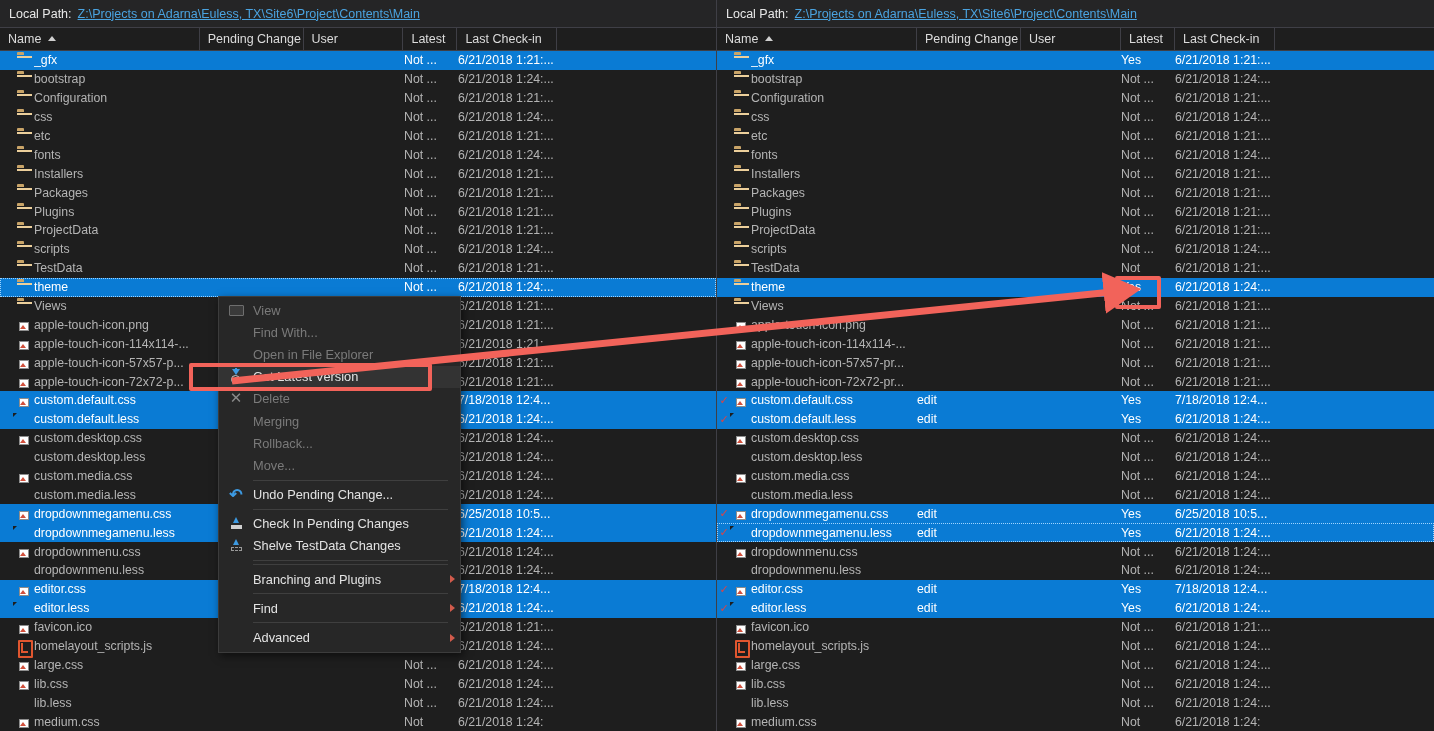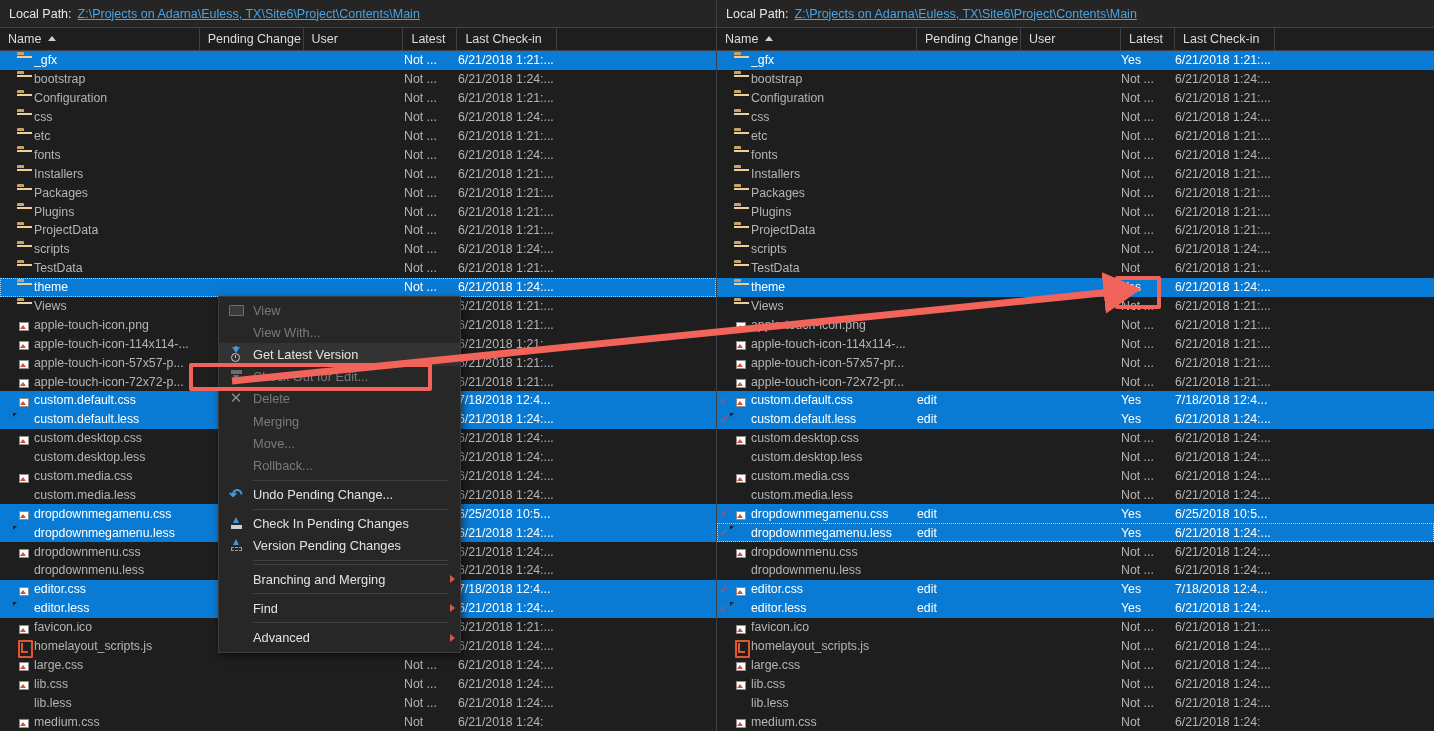"View With..." span.mi-lbl { text: View -> Find }
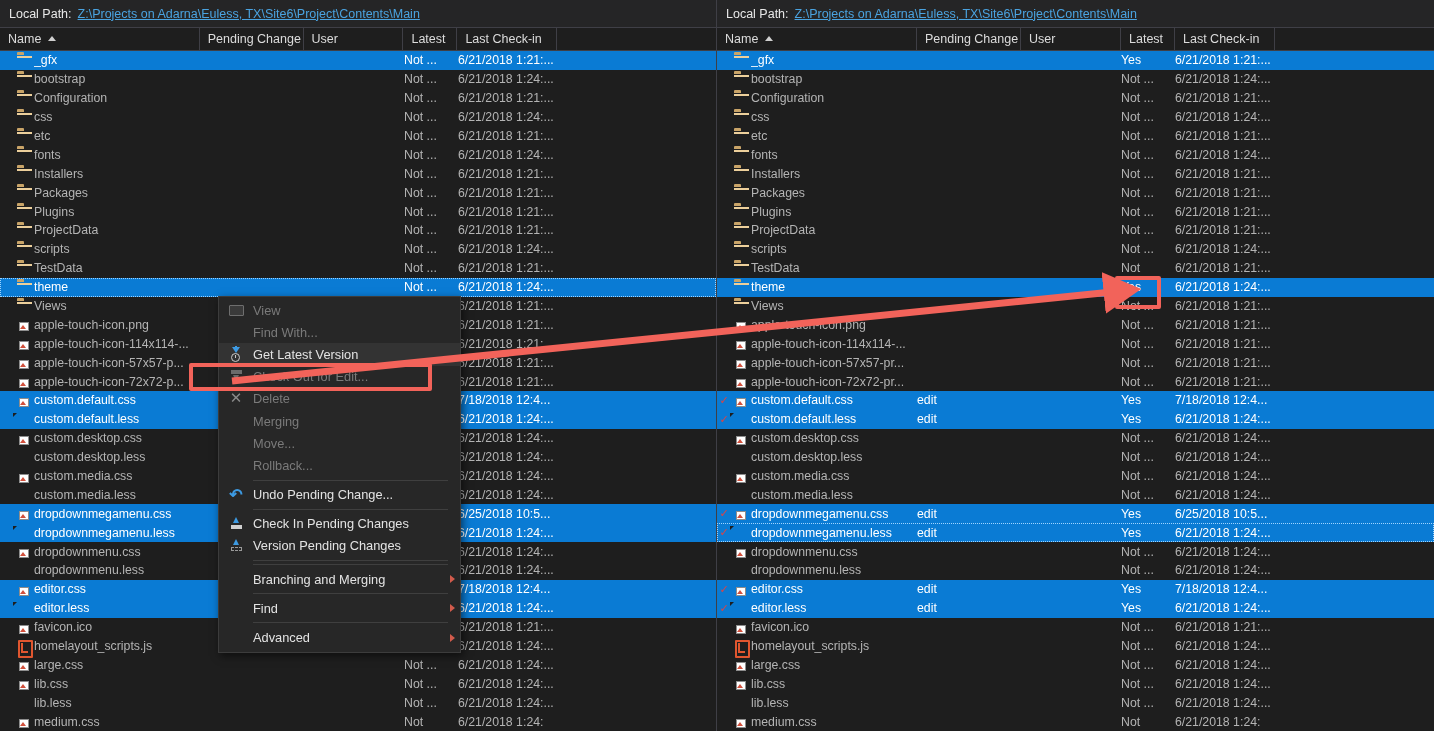"Open in File Explorer" div.mi { html: none -> <div> <span></span> <span>Open in File Explorer</span> <span></span> </div> }
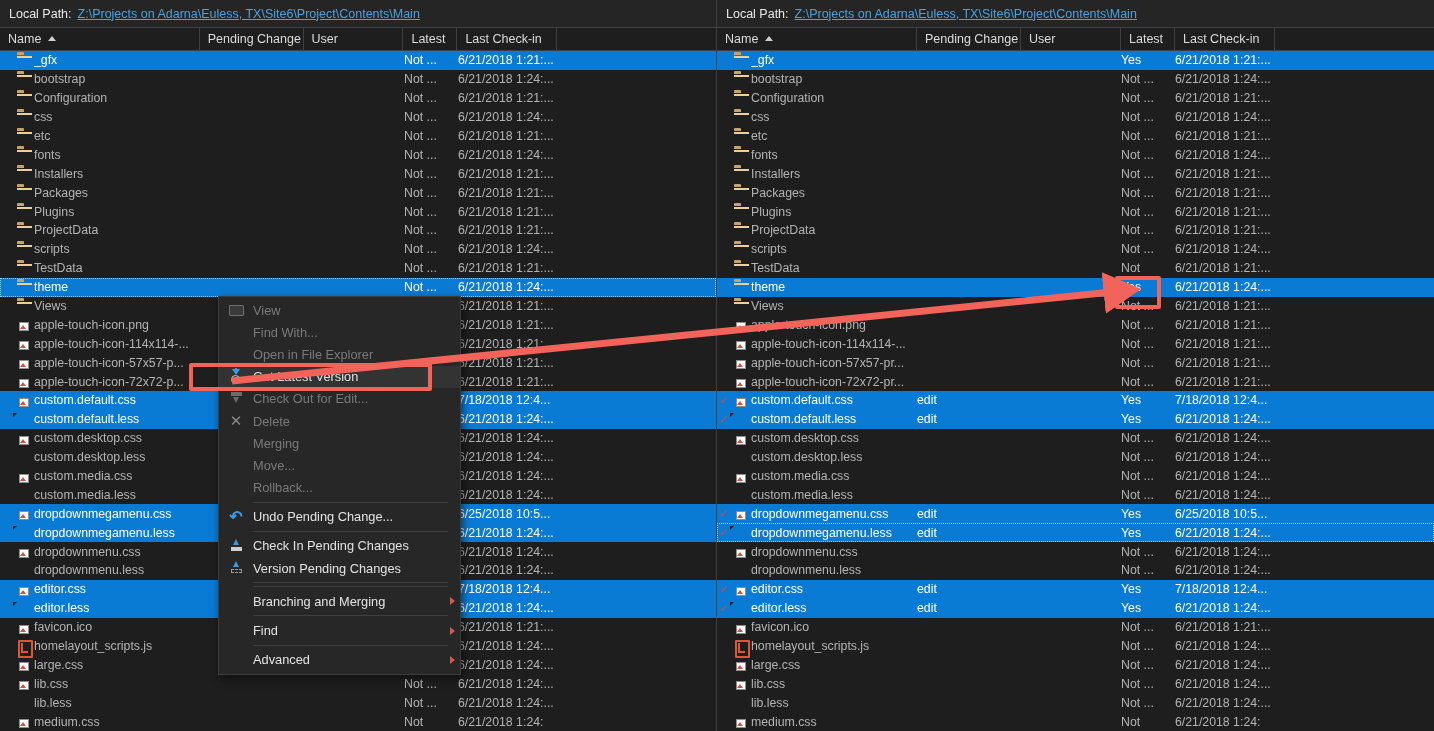"Check Out for Edit..." div.mi { html: <div> <span> <span> <span></span> <span></span> </span> </span> <span>Check Out for Edit...</span> <span></span> </div> -> none }
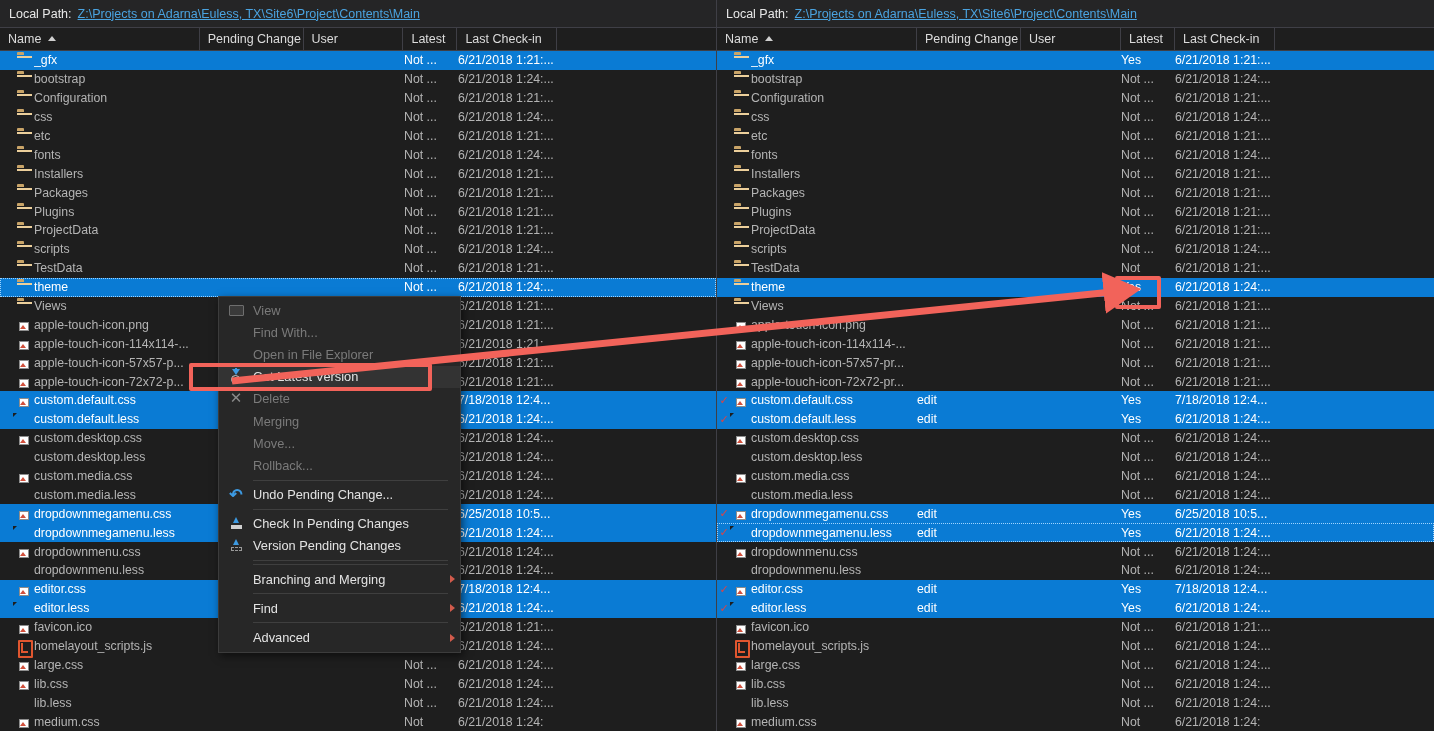"Move..." div.mi { order: before "Rollback..." -> after "Rollback..." }
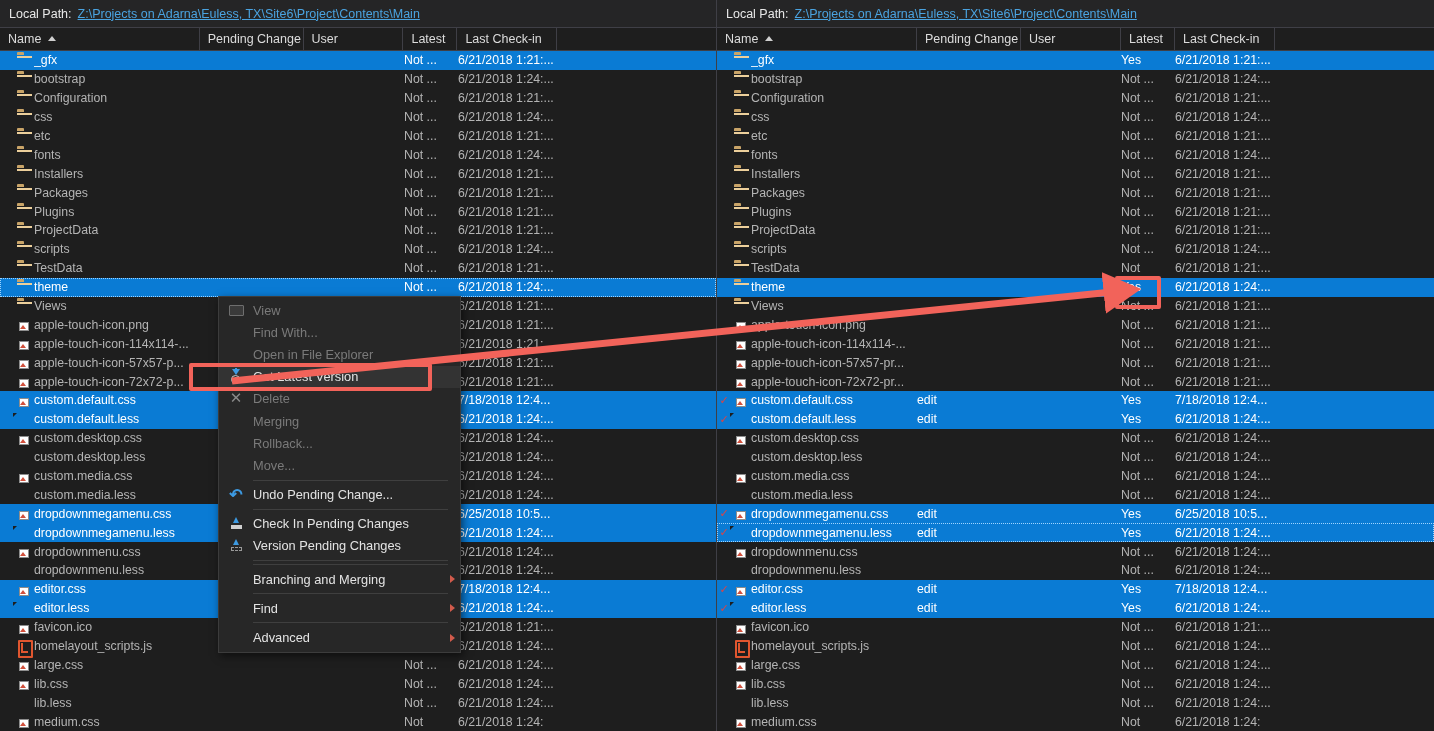"Version Pending Changes" span.mi-lbl { text: Version Pending -> Shelve TestData }
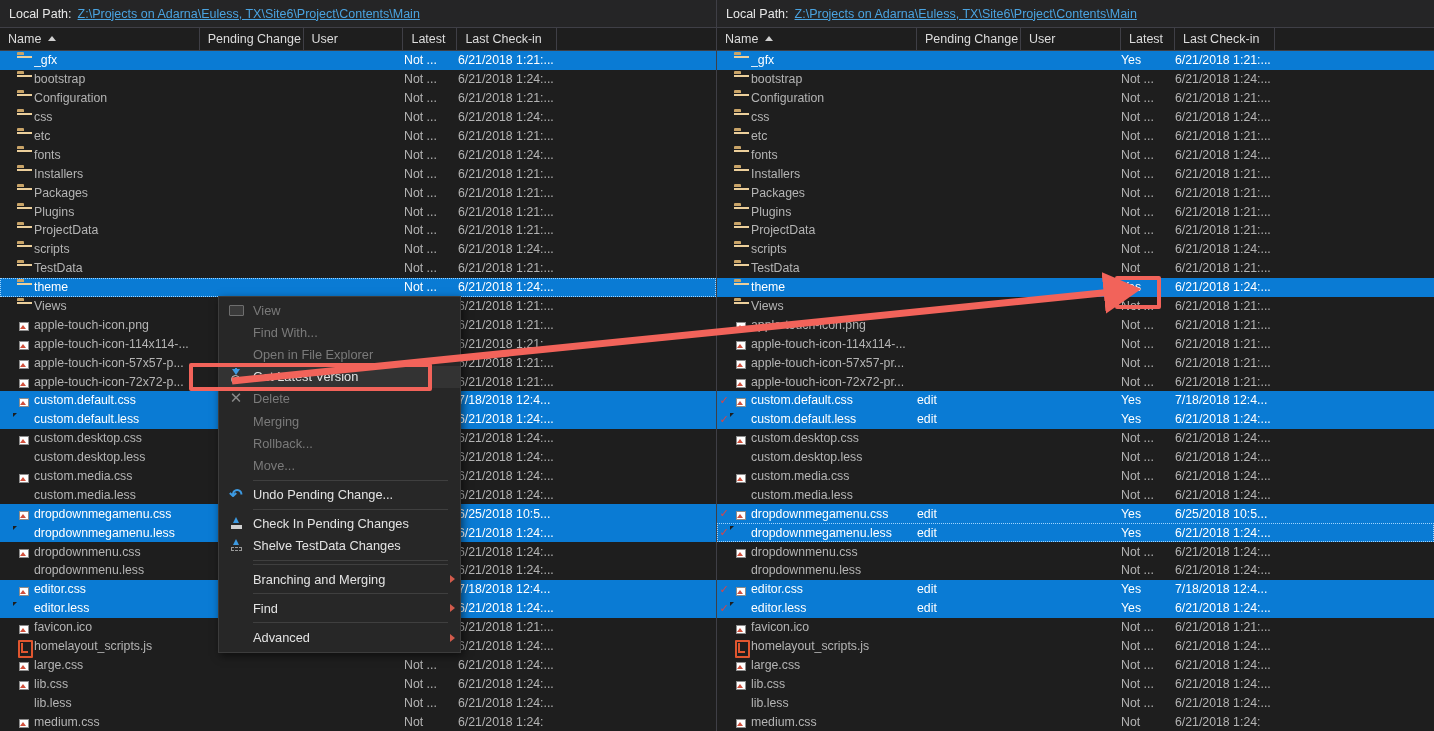"Branching and Merging" span.mi-lbl { text: Merging -> Plugins }
